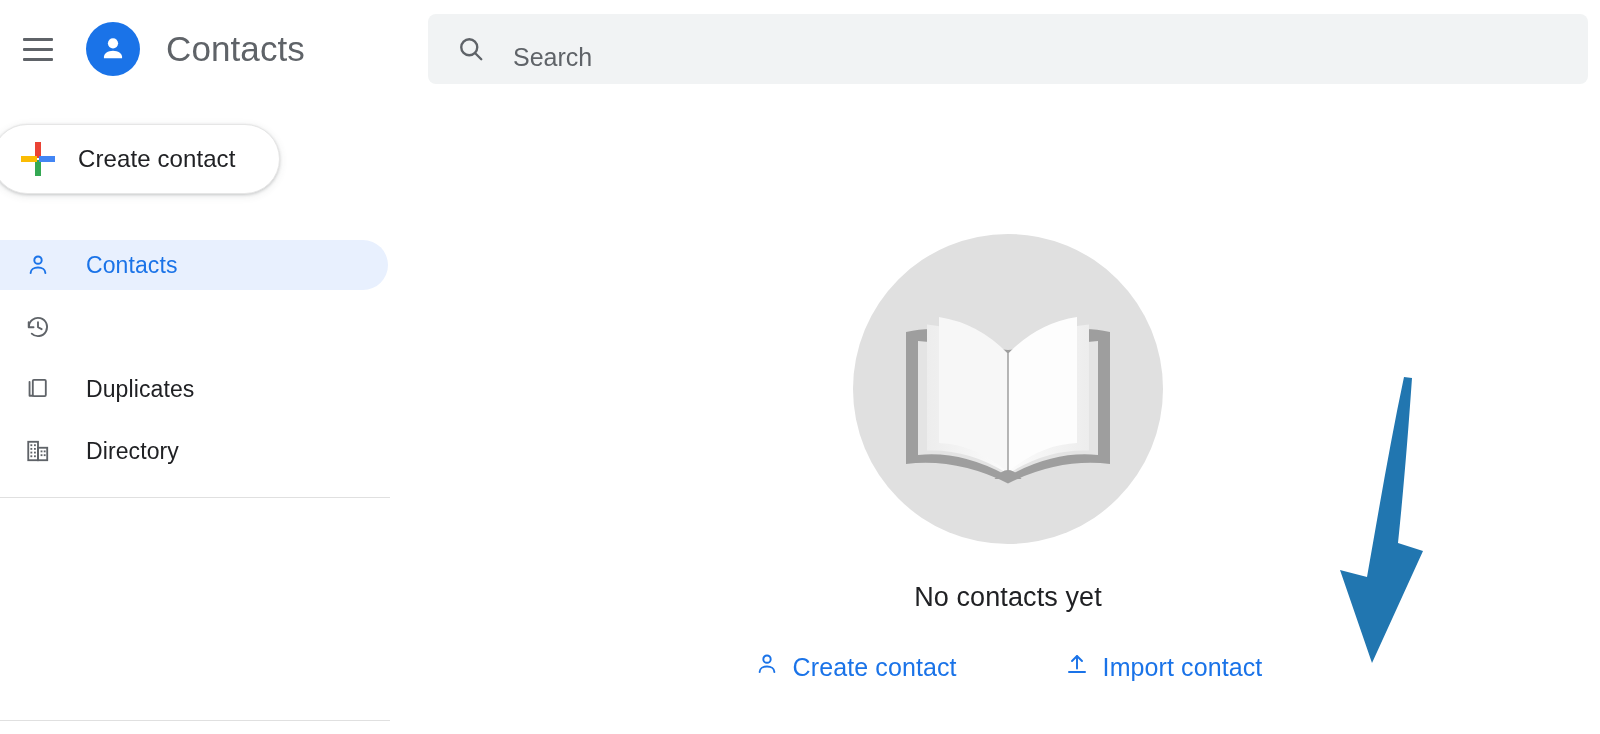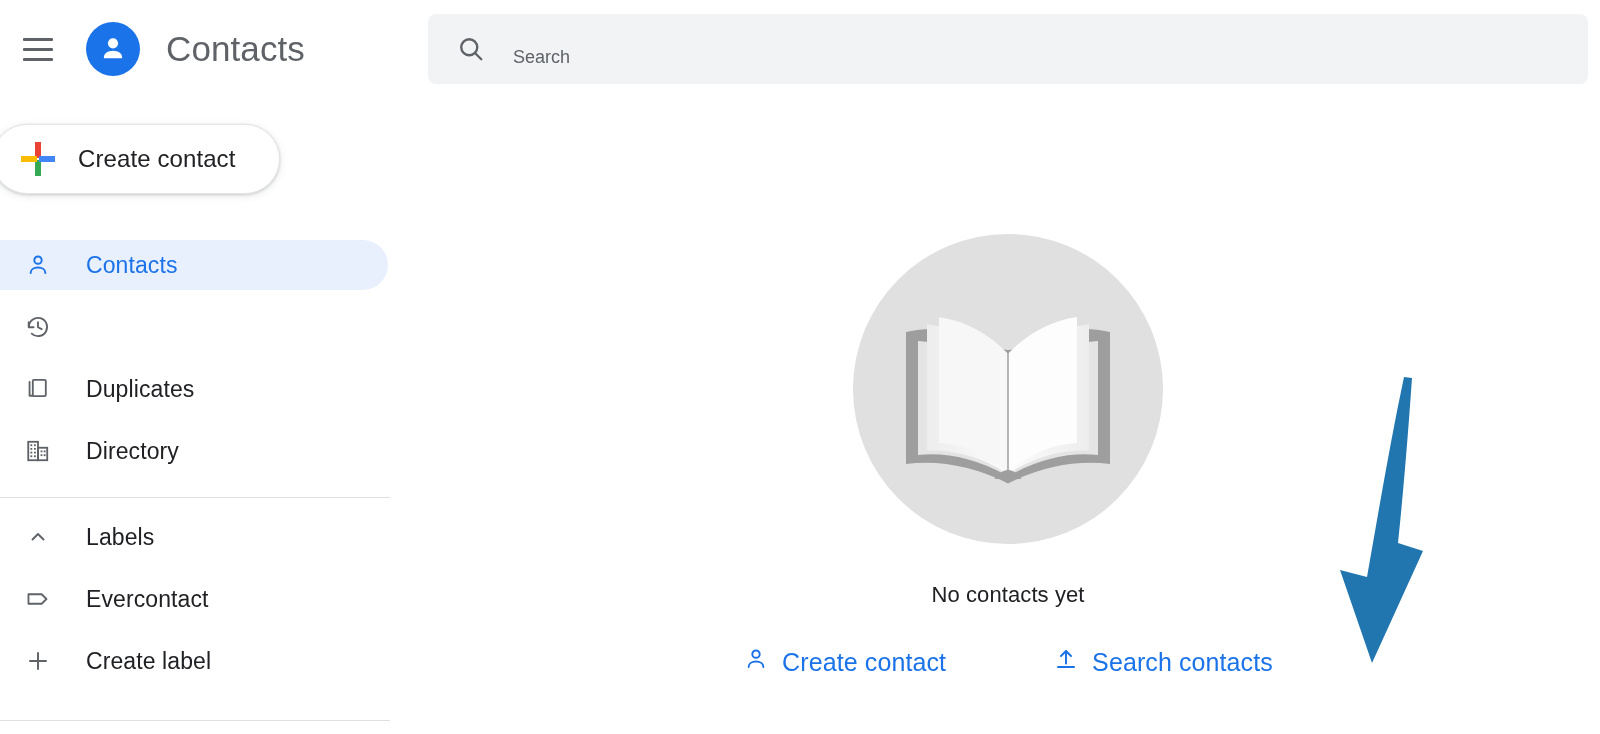"Search" .search-input { font-size: 18px -> 25px }
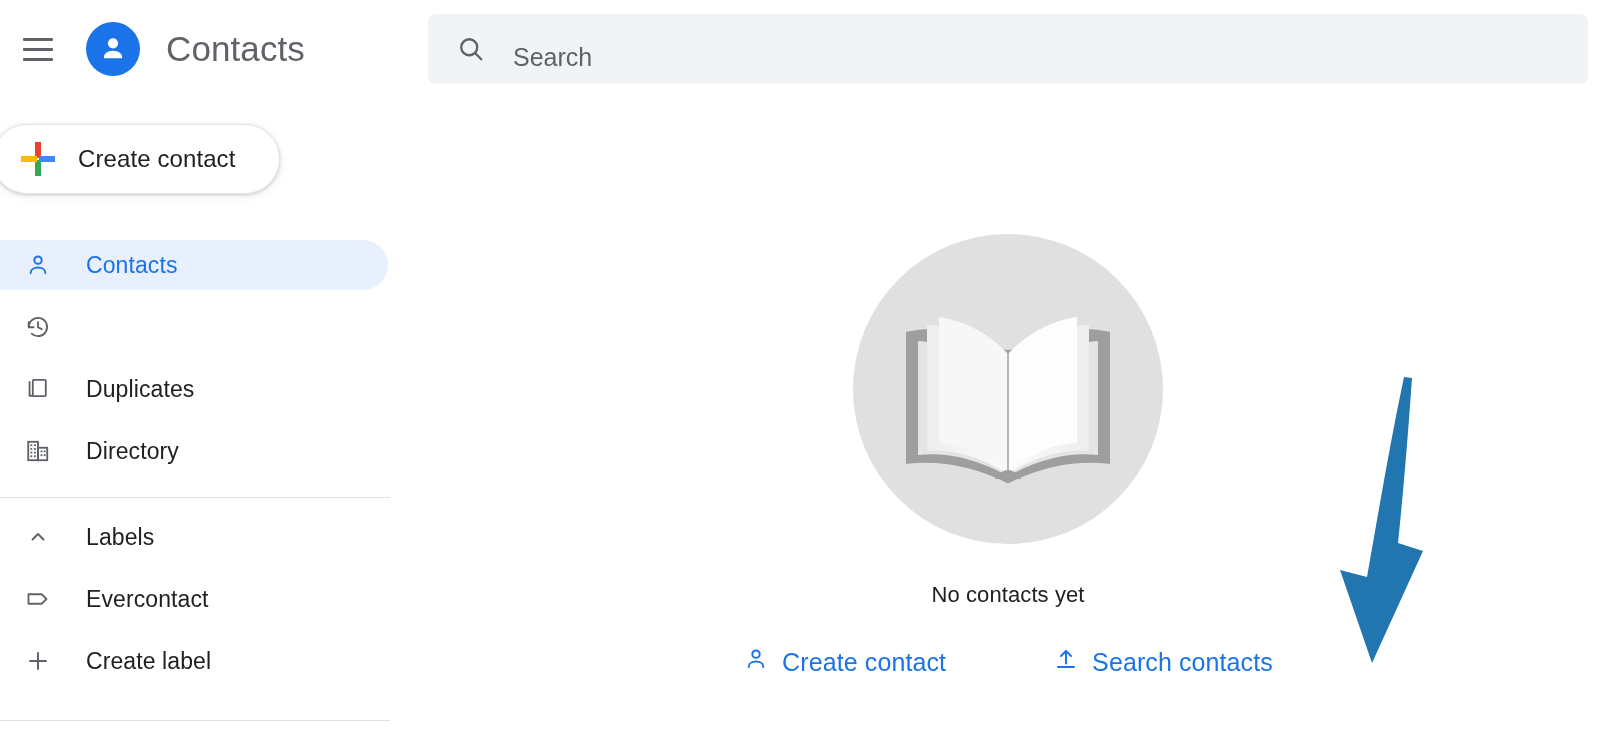"Labels" div.labels { html: <div> <div> <span> <svg> <path></path> </svg> </span> <span>Labels</span> </div> <div> <span> <svg> <path></path> </svg> </span> <span>Evercontact</span> </div> <div> <span> <svg> <path></path> </svg> </span> <span>Create label</span> </div> </div> -> none }
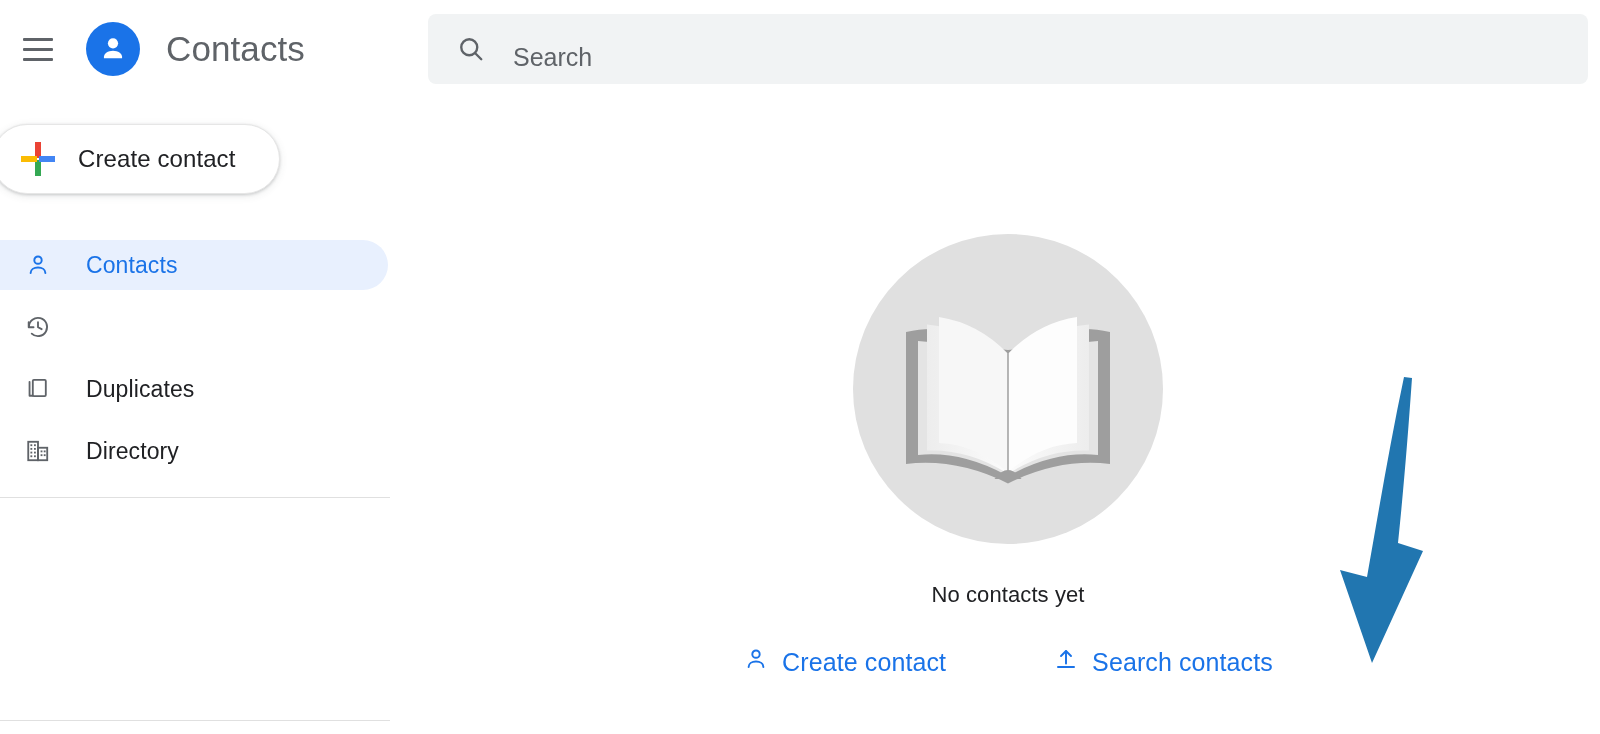"No contacts yet" .empty-title { font-size: 22px -> 27px }
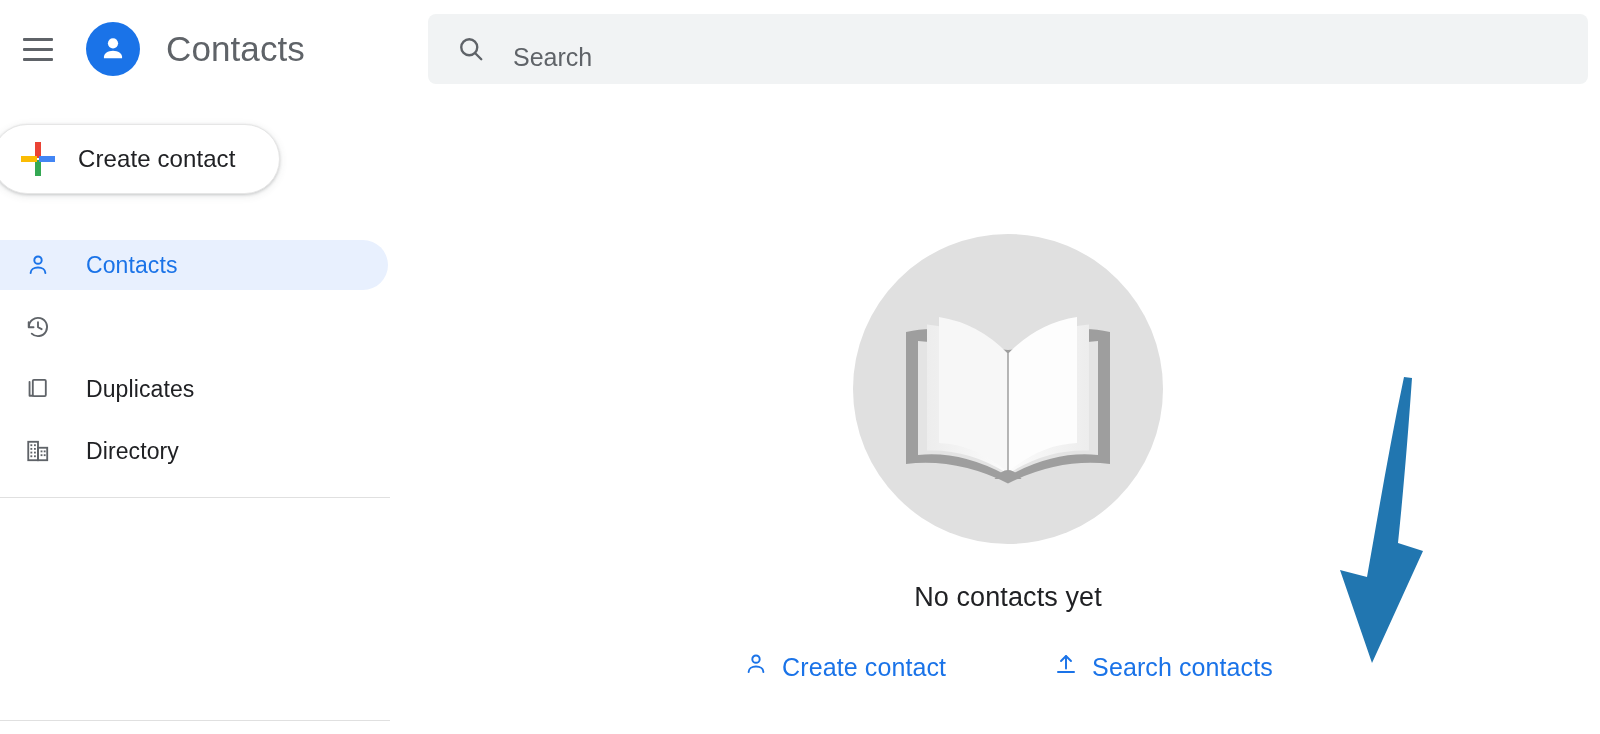"Search contacts" span { text: Search contacts -> Import contact }
